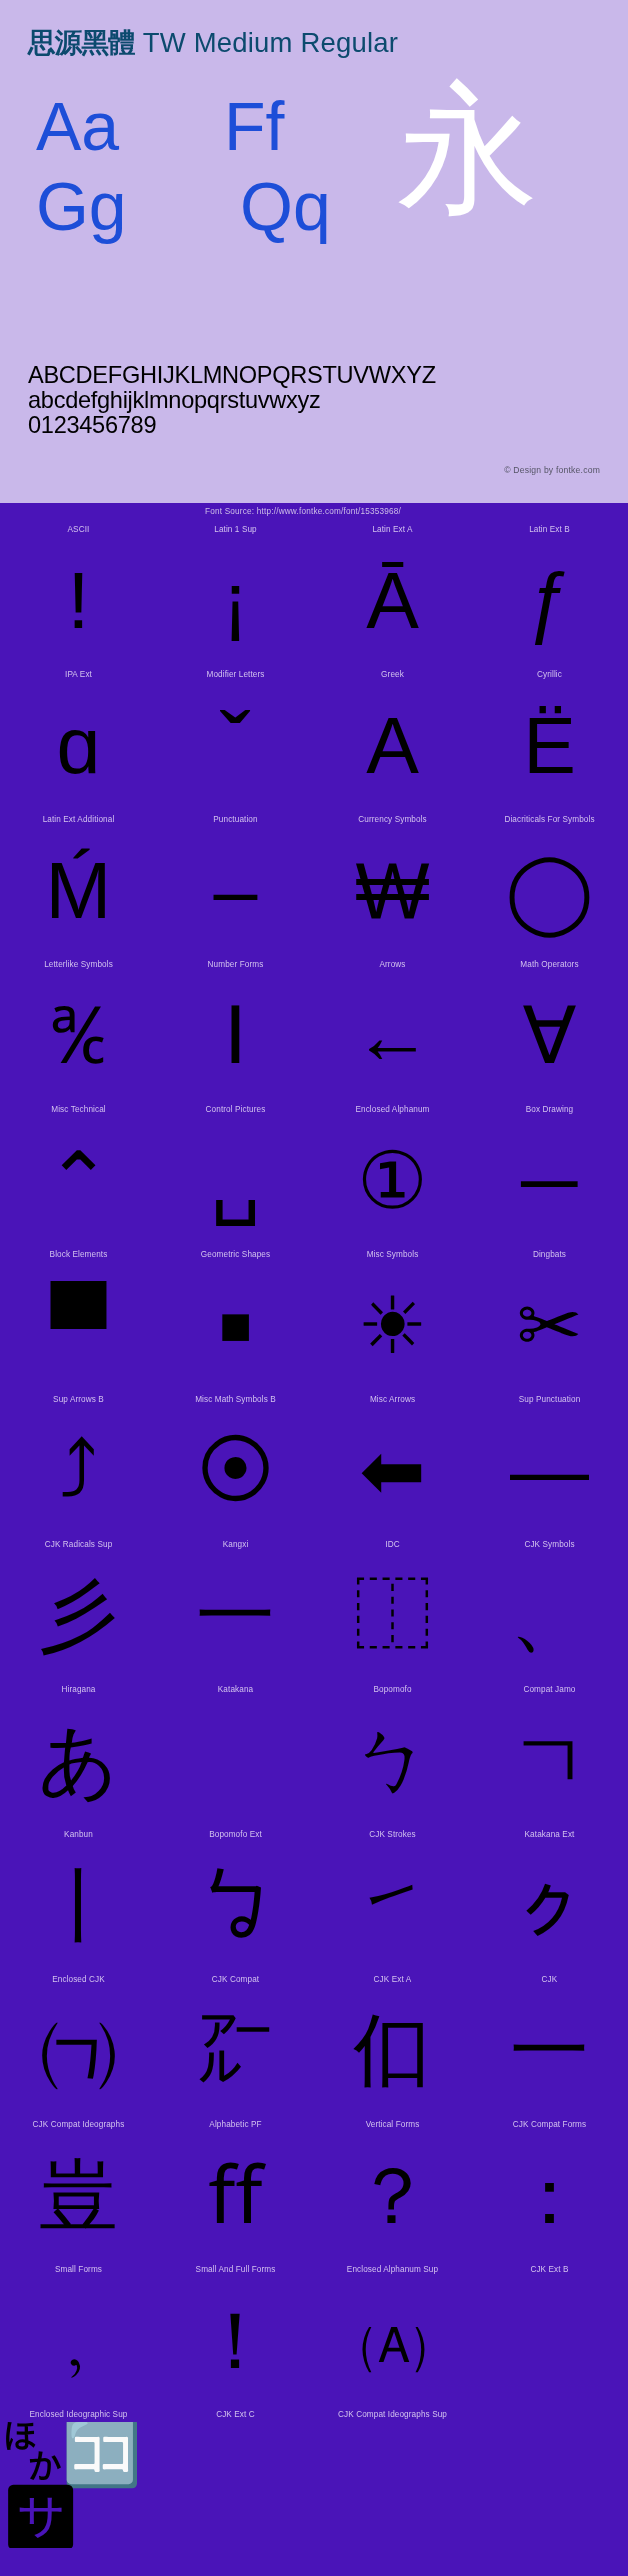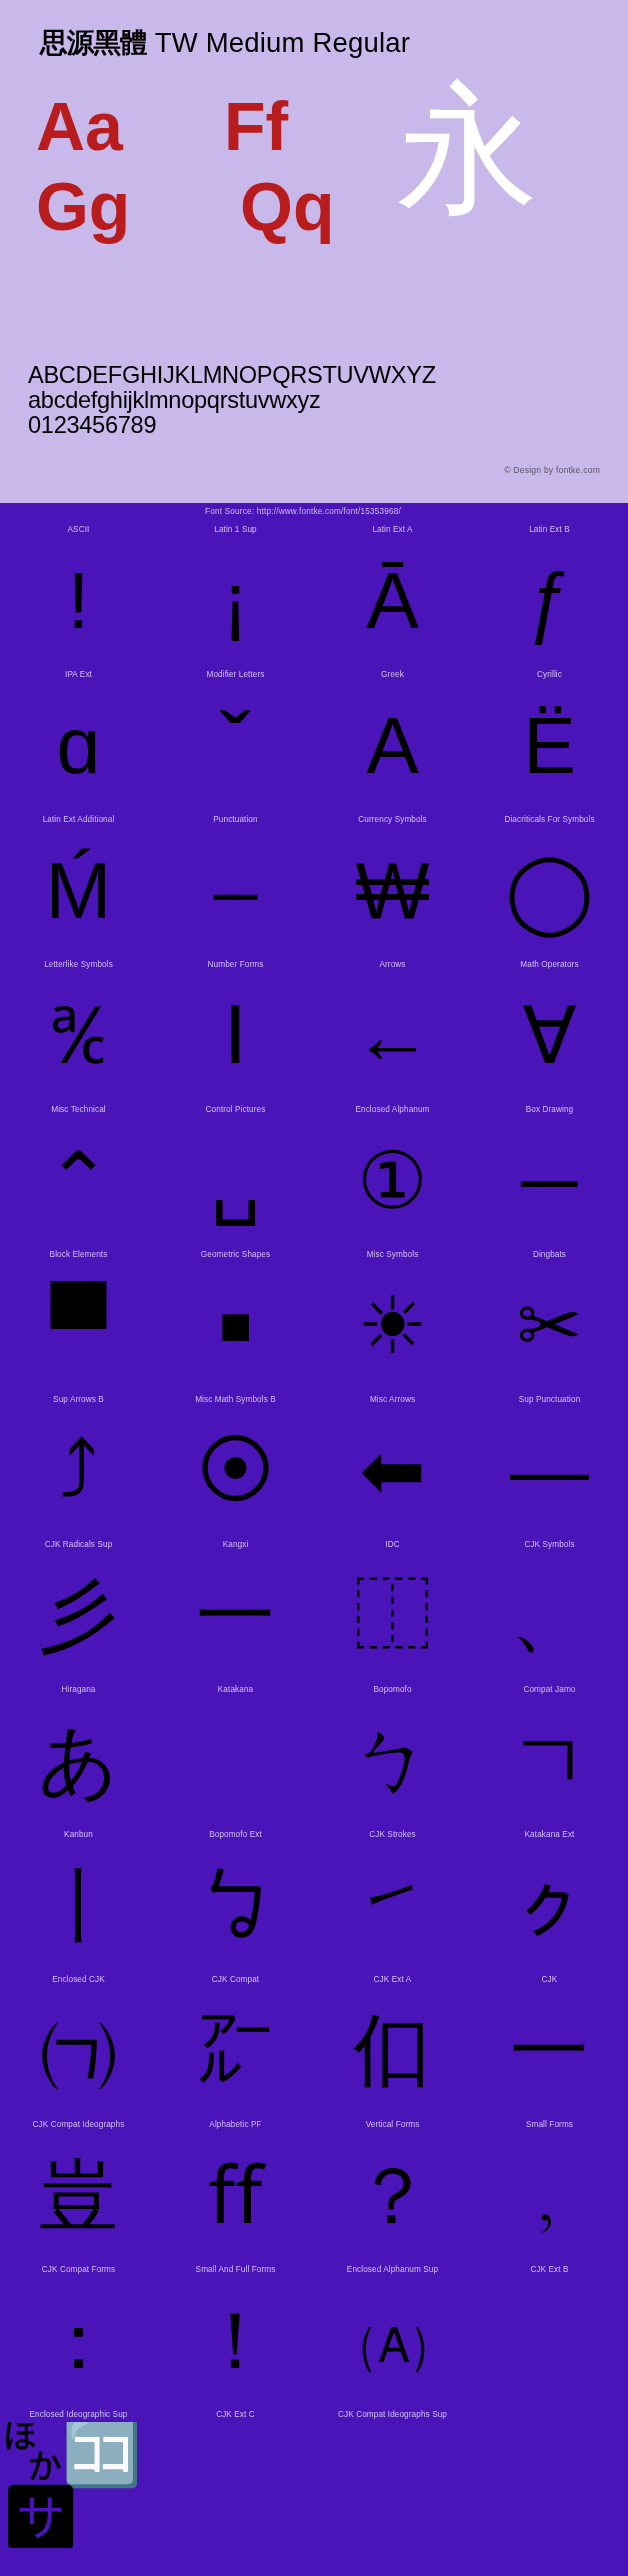"思源黑體 TW Medium Regular" .hero-title { color: #000000 -> #0c4a6e; margin-left: 12px -> none }
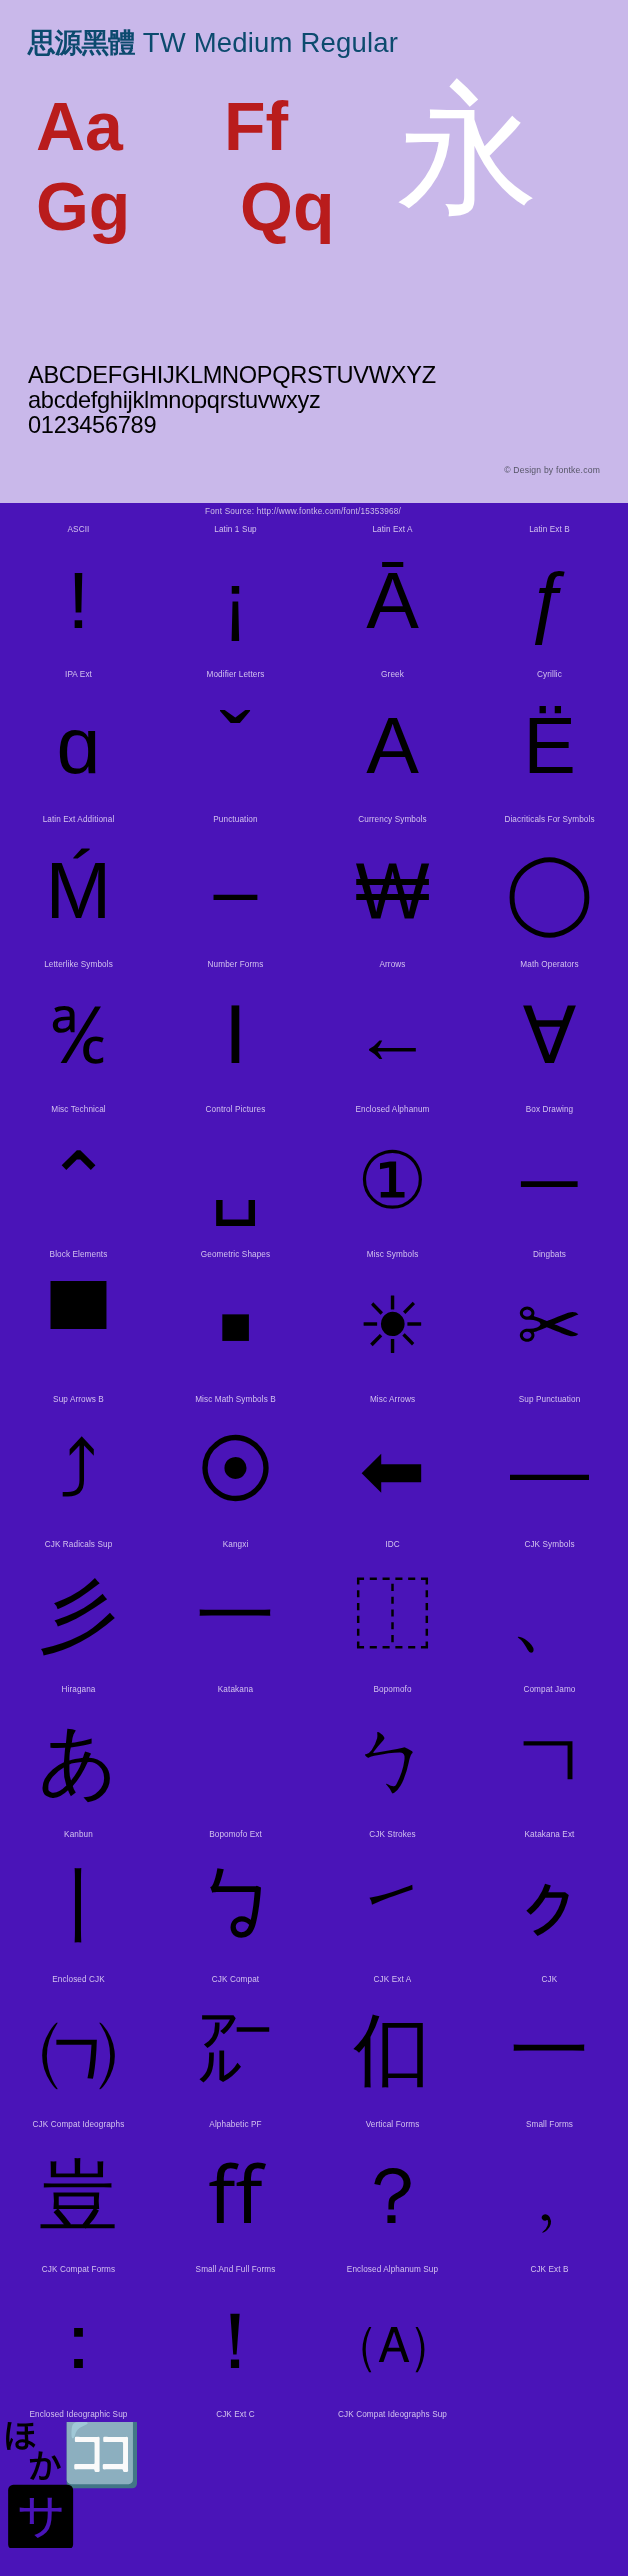"Aa" .spec-col { color: #b91c1c -> #1d4ed8; font-weight: 700 -> 400 }
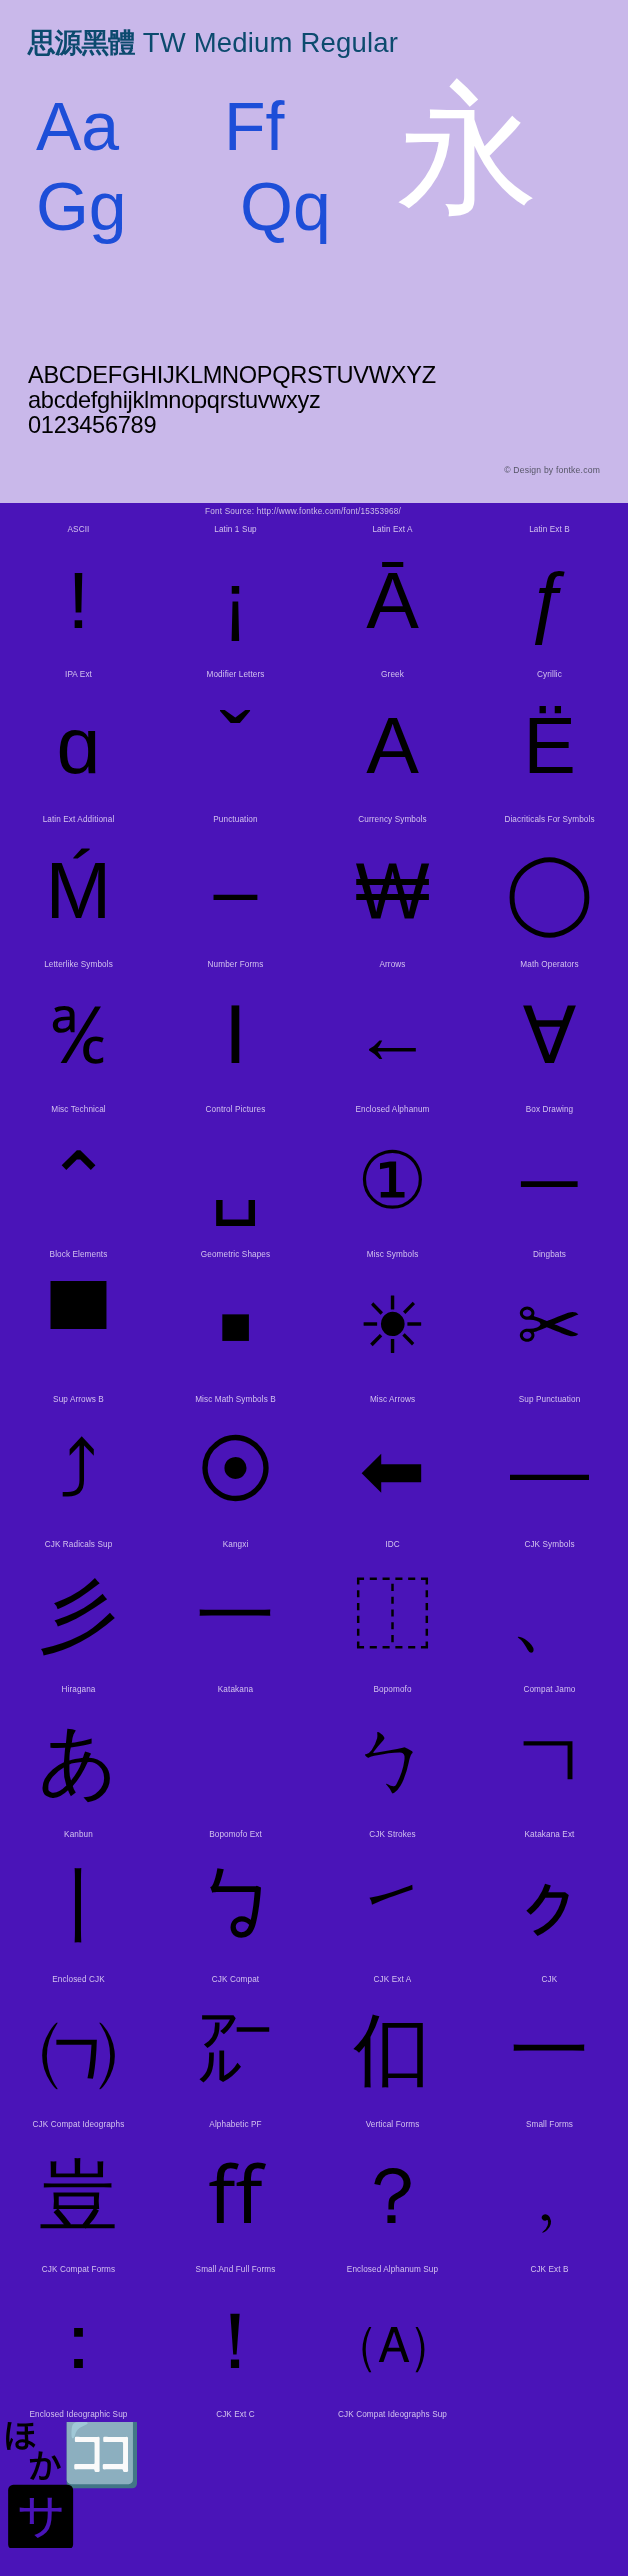"Small Forms" div.cell { order: before "CJK Compat Forms" -> after "CJK Compat Forms" }
